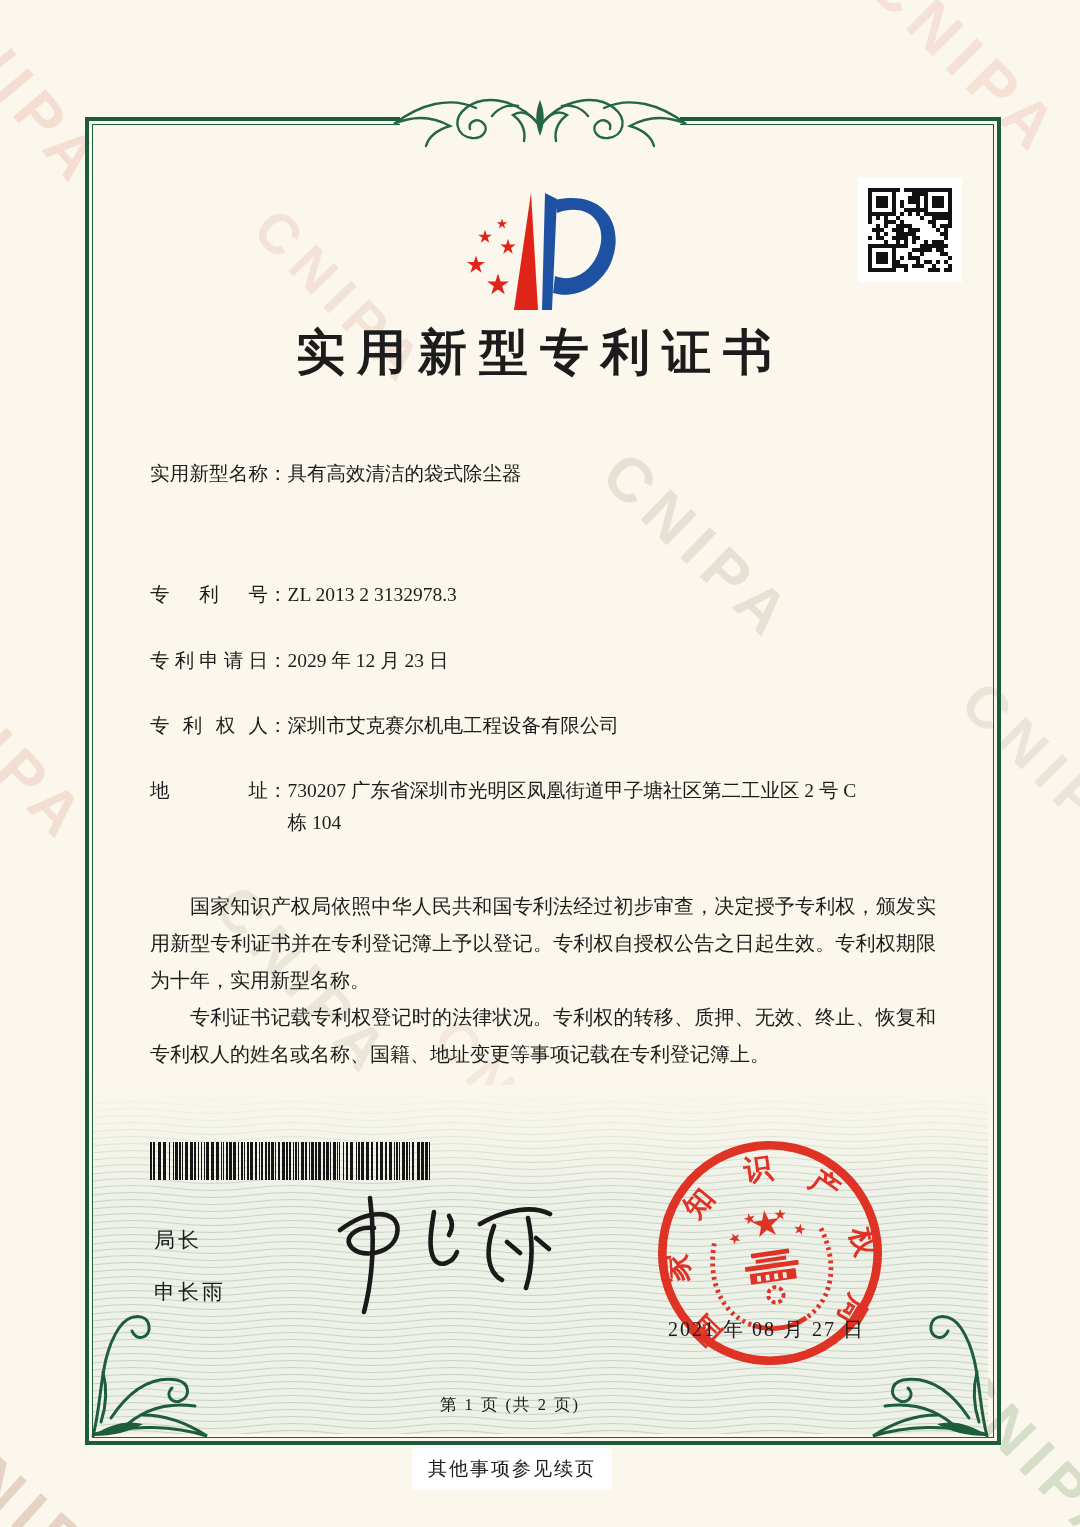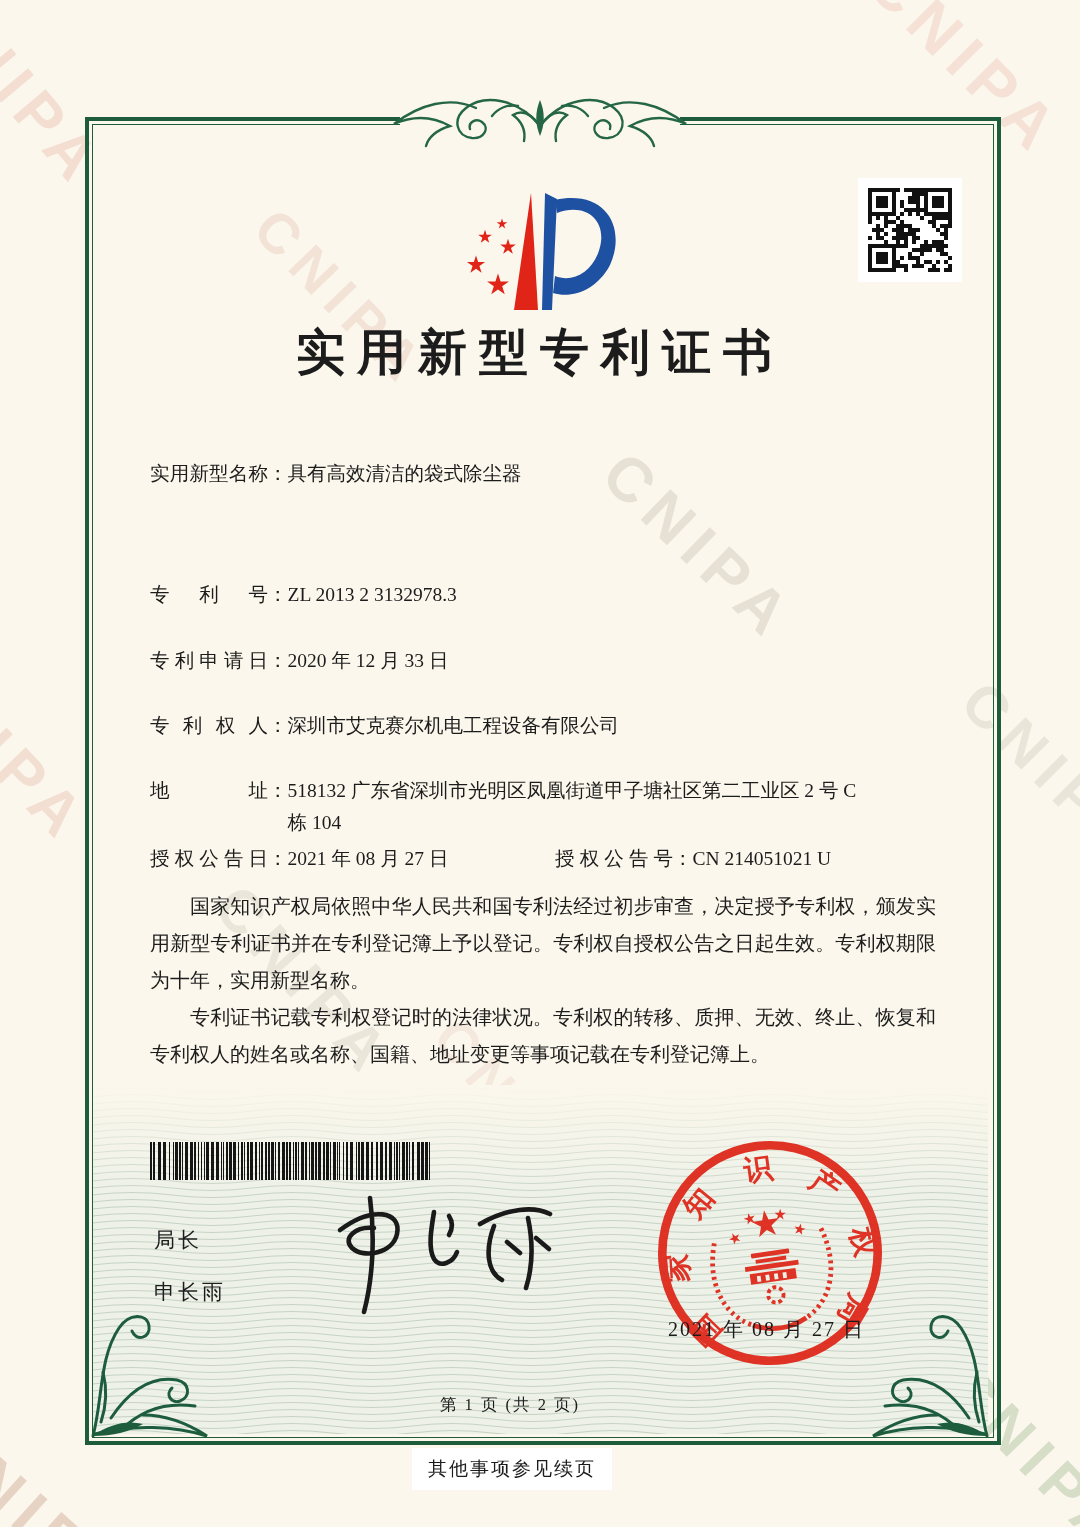"2020 年 12 月 33" span.fvalue { text: 2020 年 12 月 33 -> 2029 年 12 月 23 }
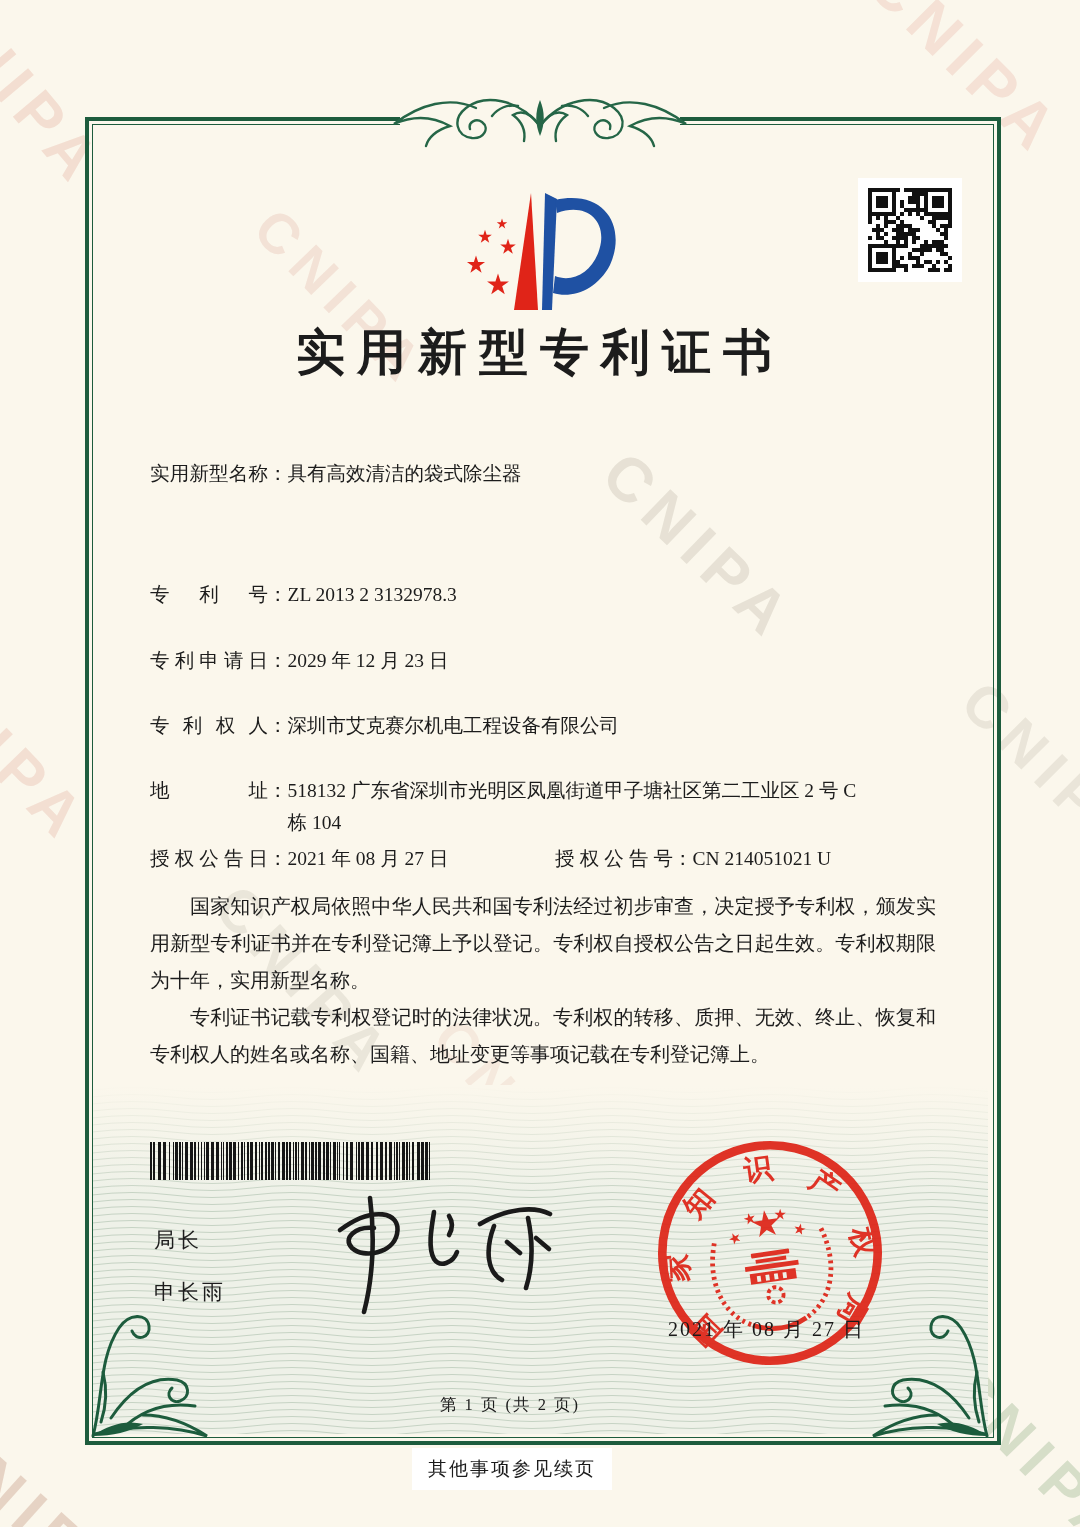"518132 广东省深圳市光明区凤凰街道甲子塘社区第二工业区 2 号 C" span.fvalue { text: 518132 -> 730207 }
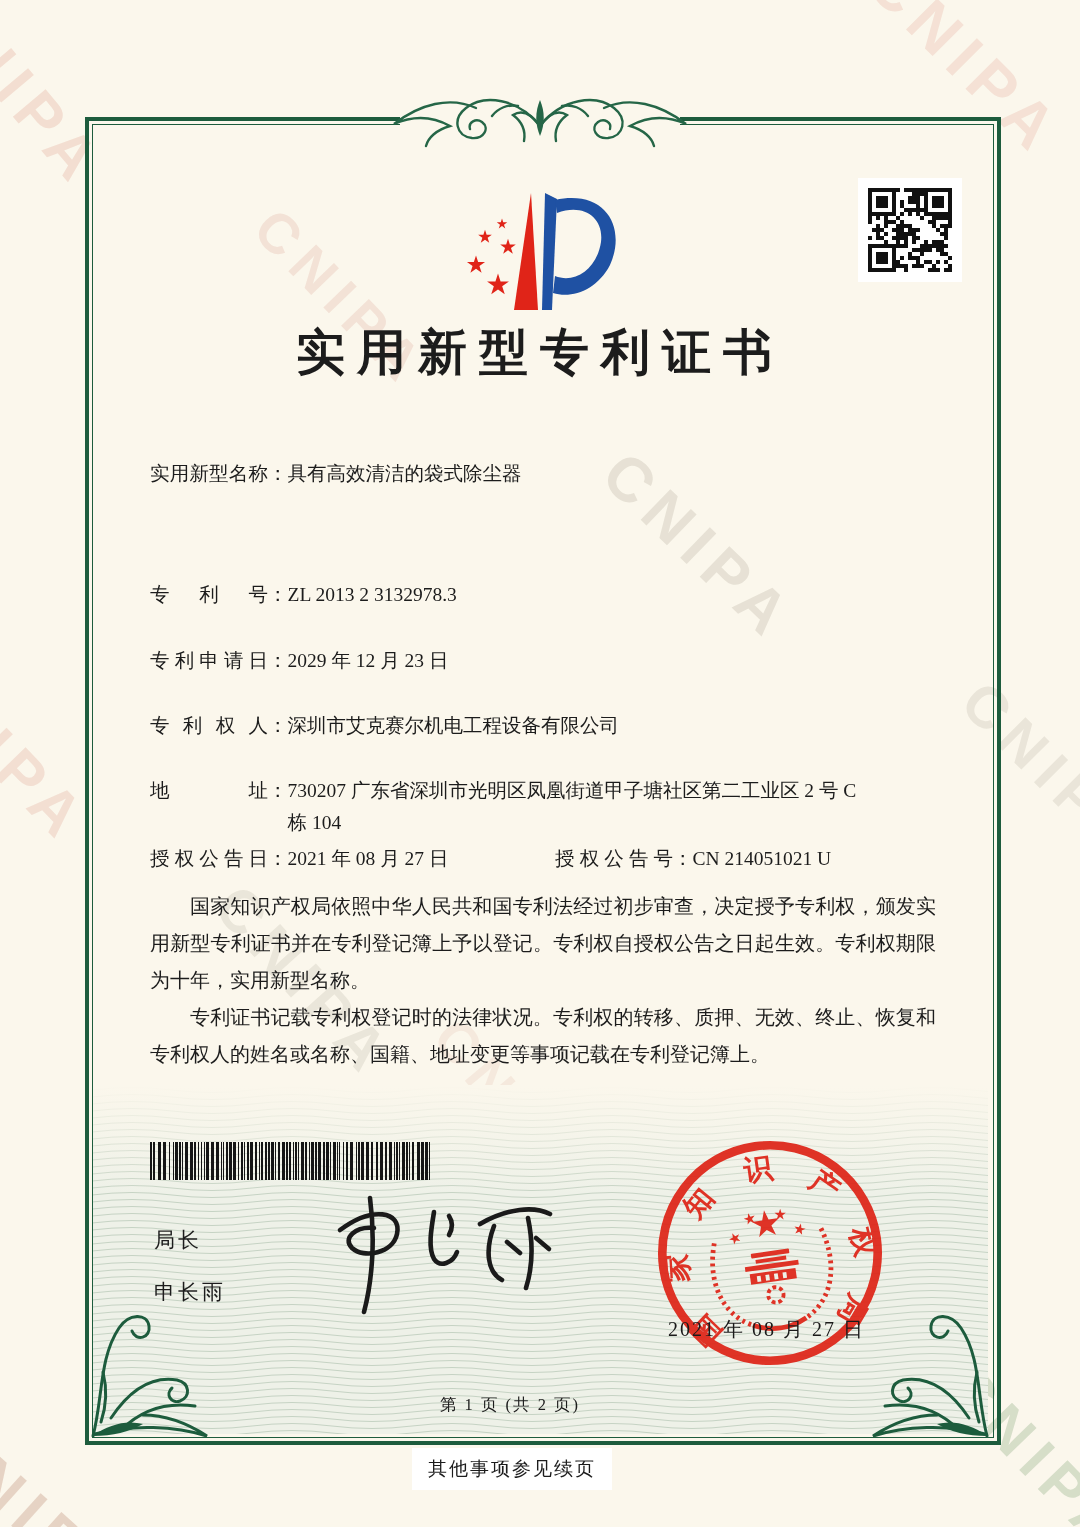"授权公告日：2021 年 08 月 27" div.frow { html: <div> <span>授权公告日</span><span>：</span><span>2021 年 08 月 27 日</span> <span> <span>授权公告号</span><span>：</span><span>CN 214051021 U</span> </span> </div> -> none }
